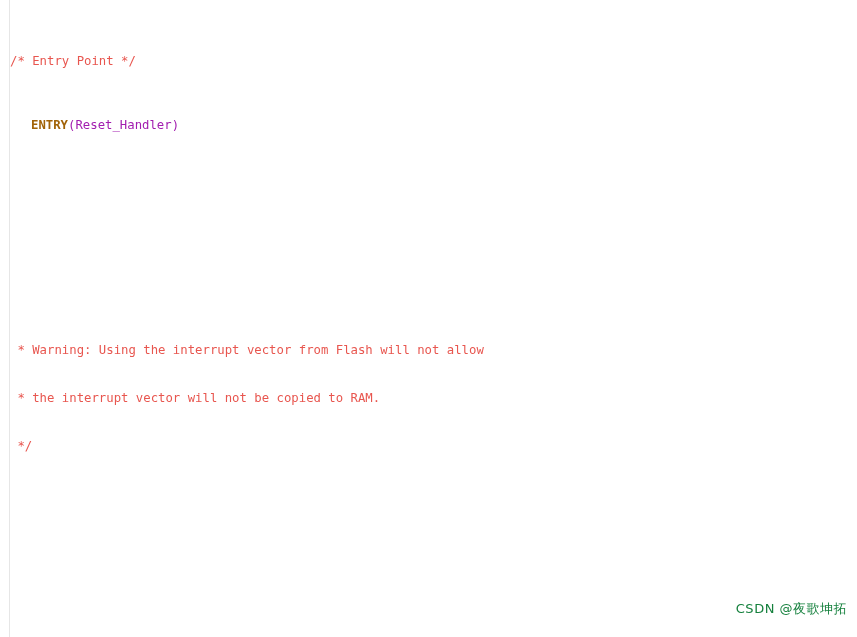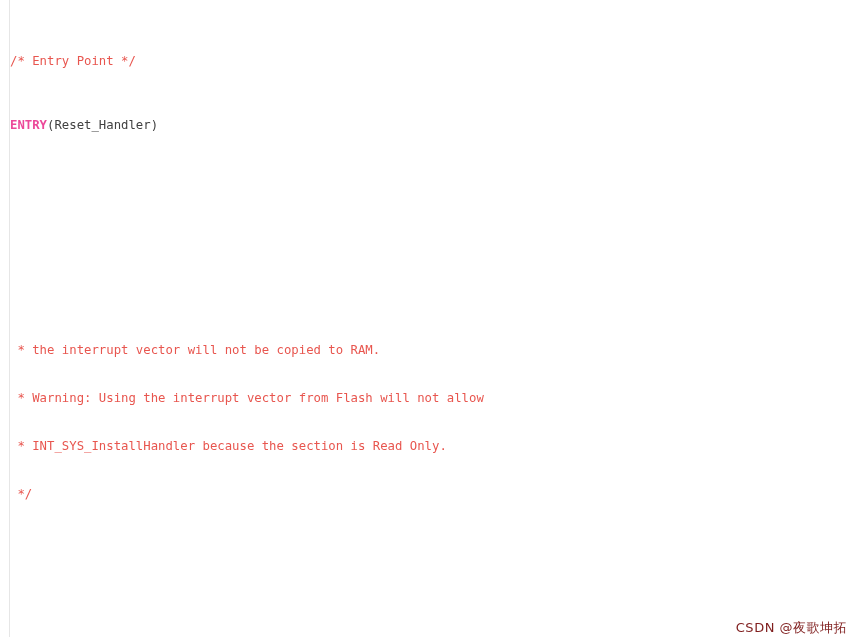"ENTRY" .kw { color: #ec4899 -> #a16207; margin-left: none -> 21px }
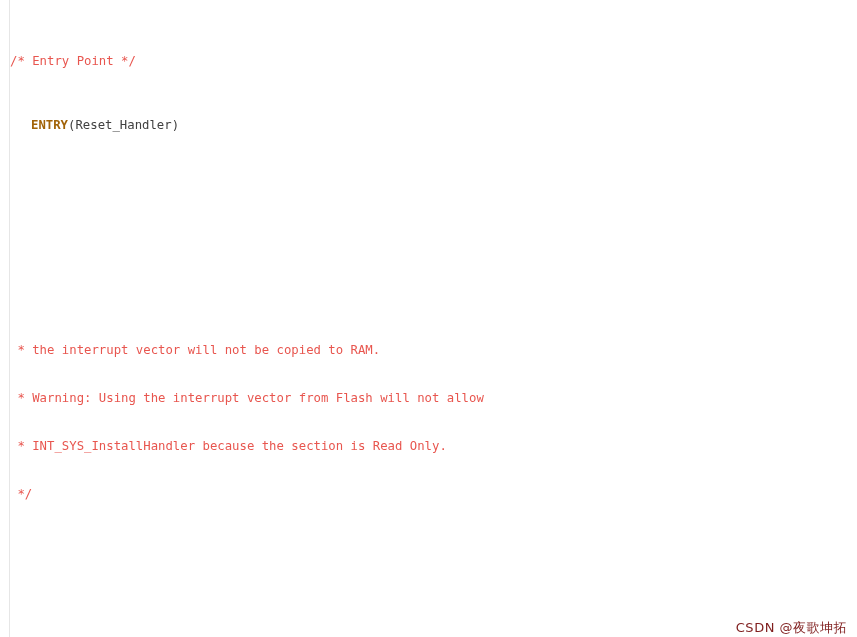"(Reset_Handler)" .txt { color: #404040 -> #a21caf }
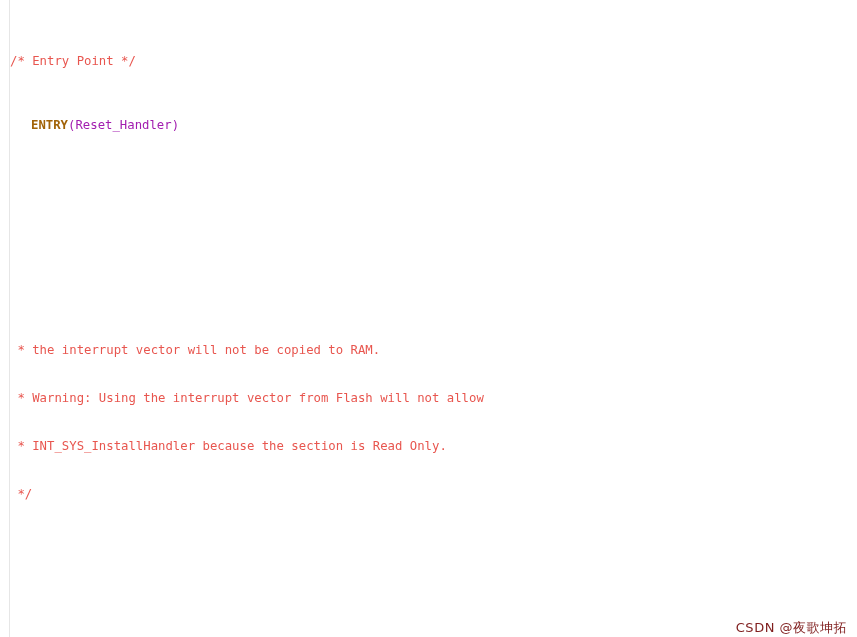"* the interrupt vector will" div.line { order: before "* Warning: Using the interrupt" -> after "* Warning: Using the interrupt" }
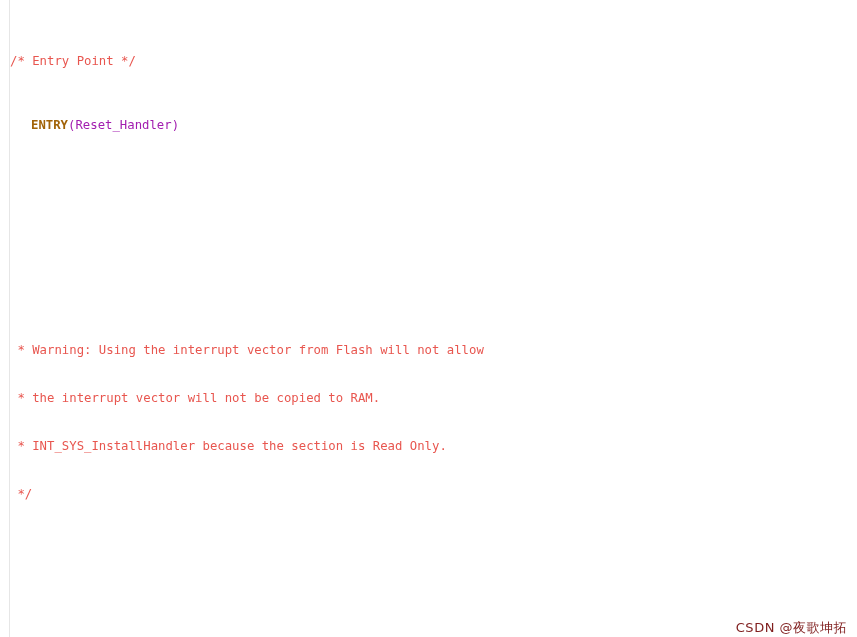"* INT_SYS_InstallHandler because the" div.line { html: <div><span> * INT_SYS_InstallHandler because the section is Read Only.</span></div> -> none }
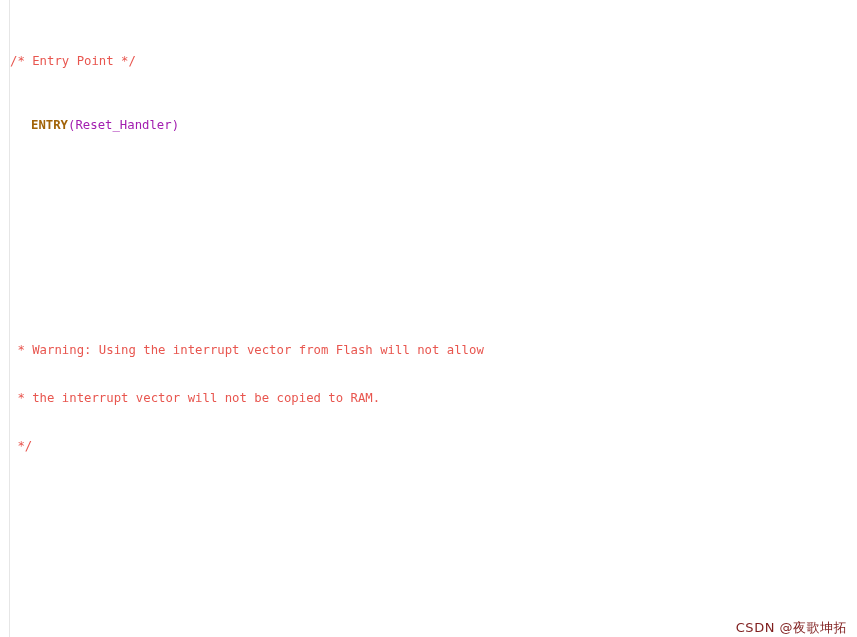"CSDN @夜歌坤拓" #watermark { bottom: 0 -> 19px; color: #7f1d1d -> #15803d }
